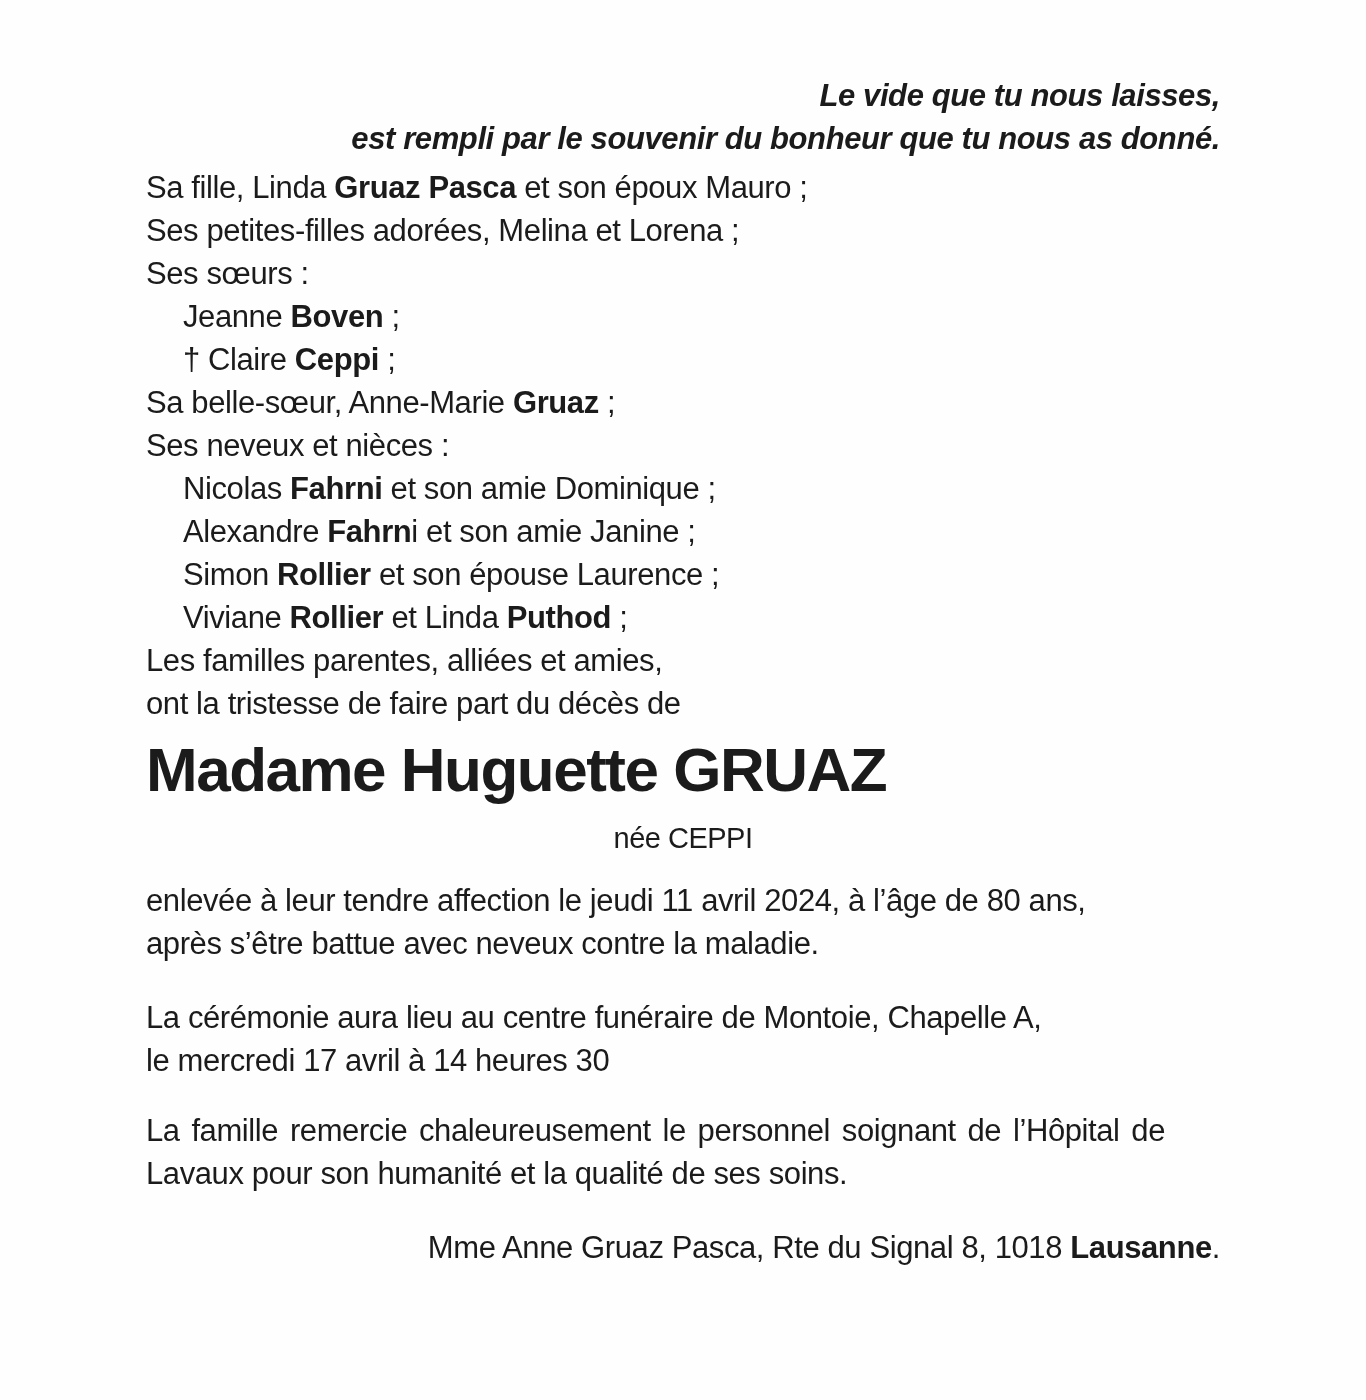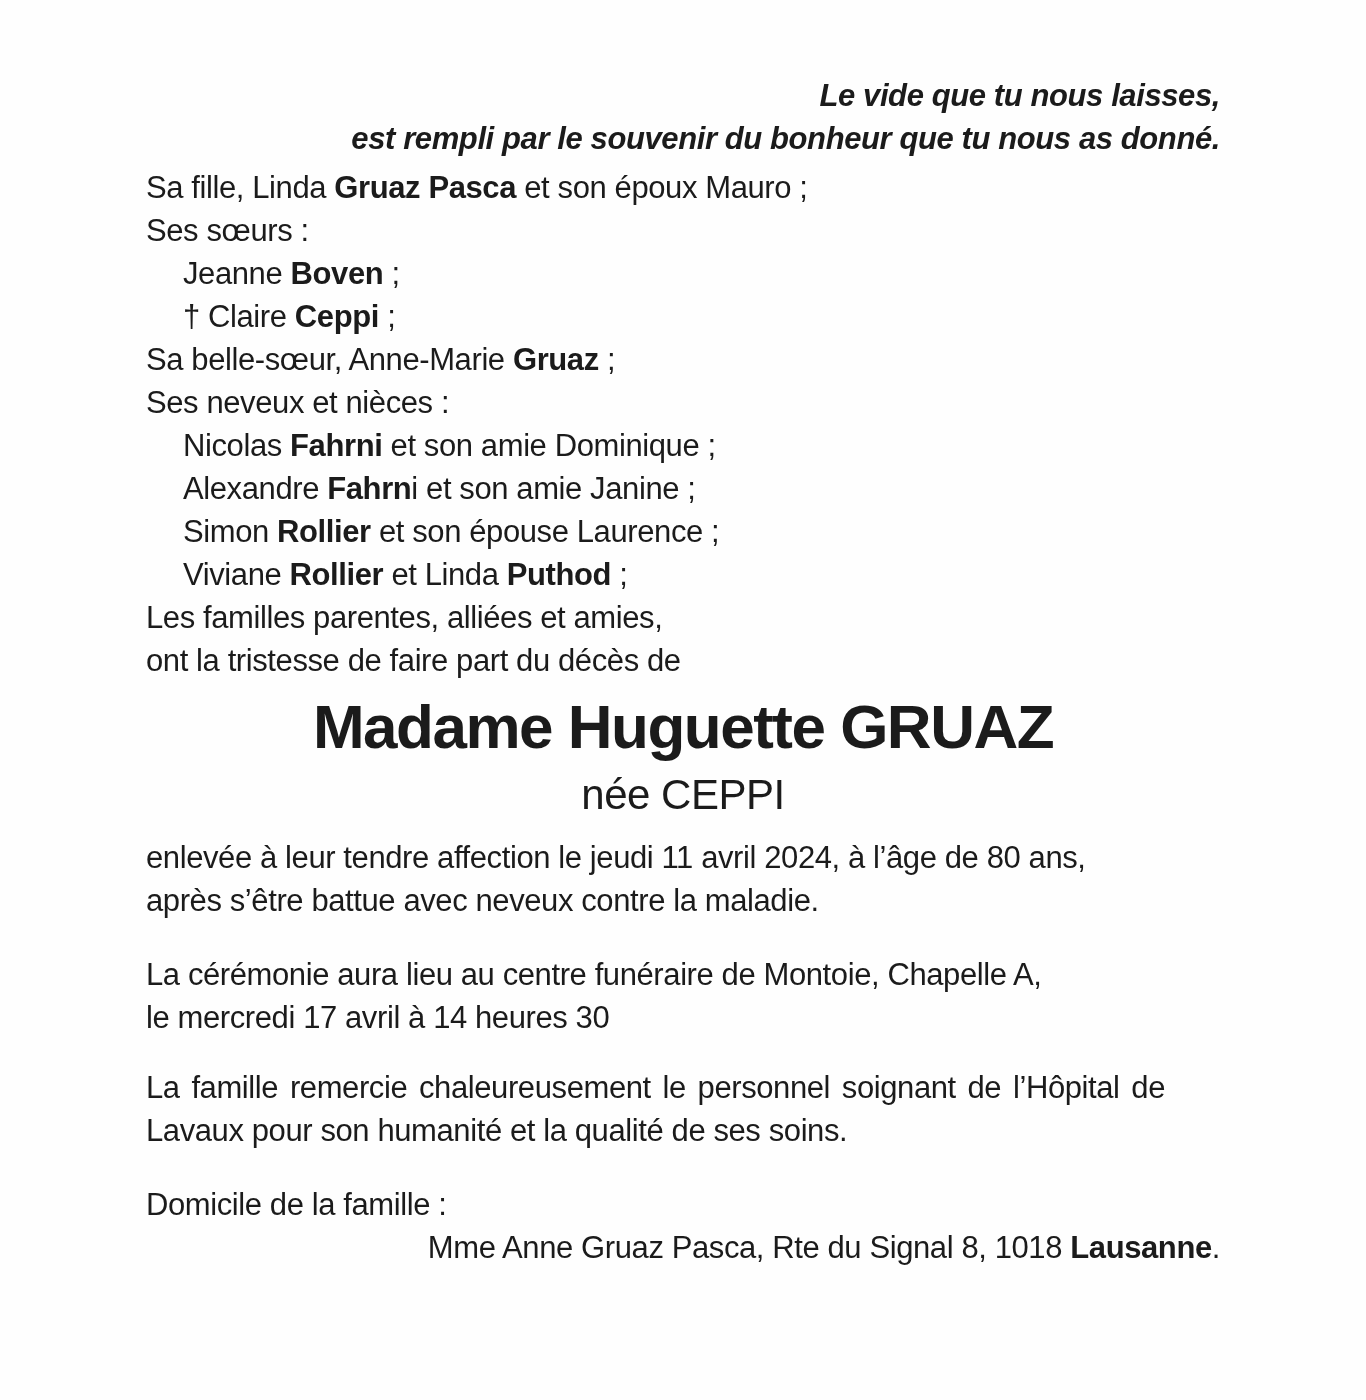"Ses petites-filles adorées, Melina et" div.line { html: none -> <div><span>Ses petites-filles adorées, Melina et Lorena ;</span></div> }
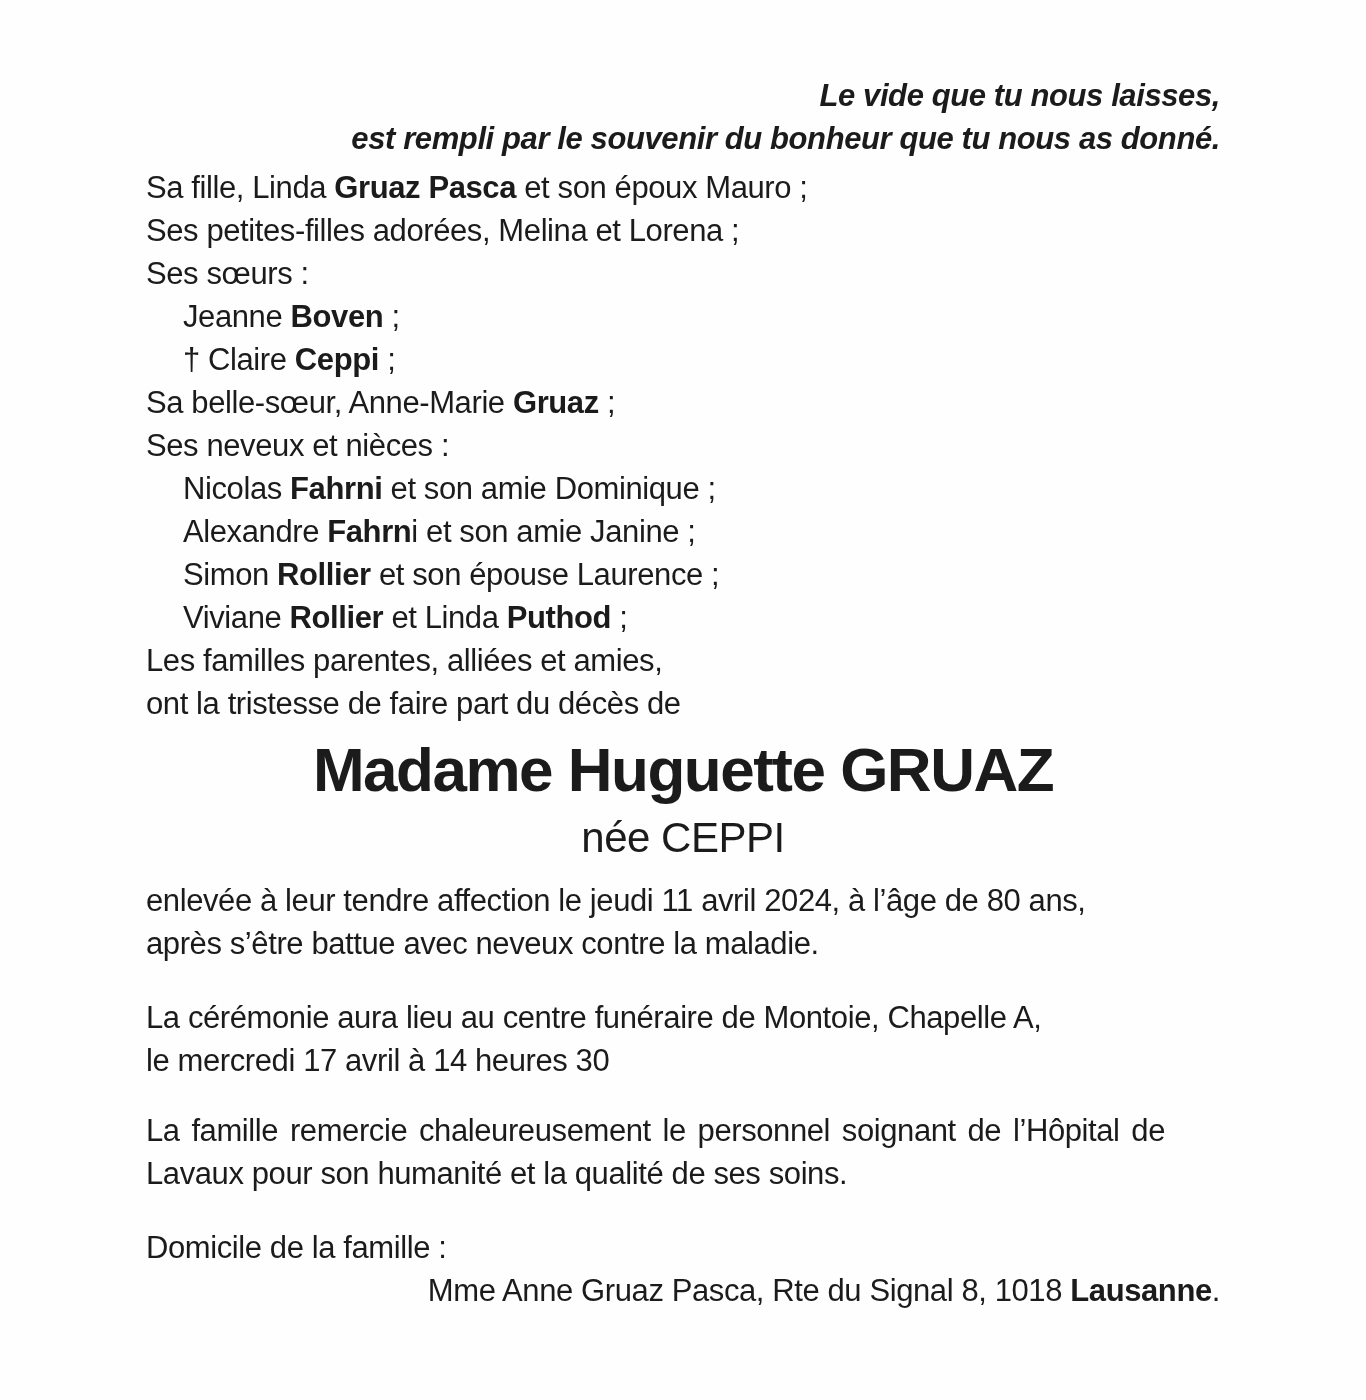"Madame Huguette GRUAZ" .title { text-align: center -> left }
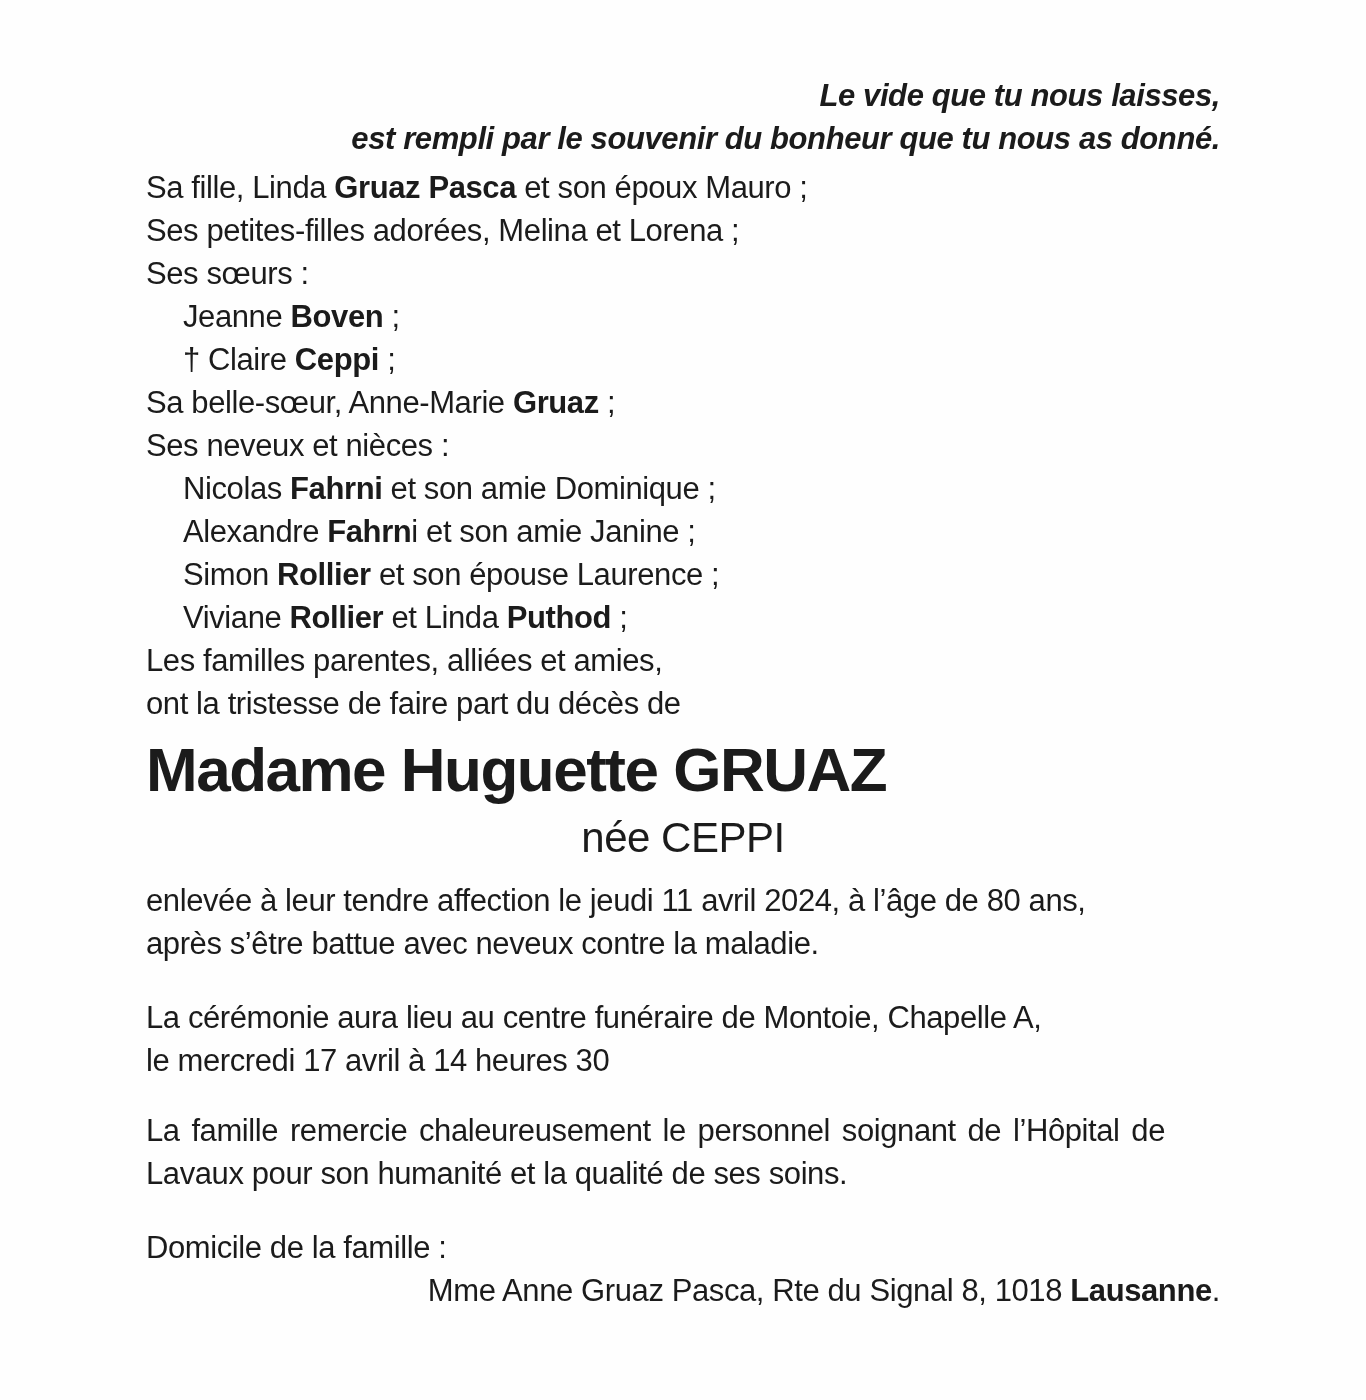"née CEPPI" .maiden { font-size: 42px -> 29px }
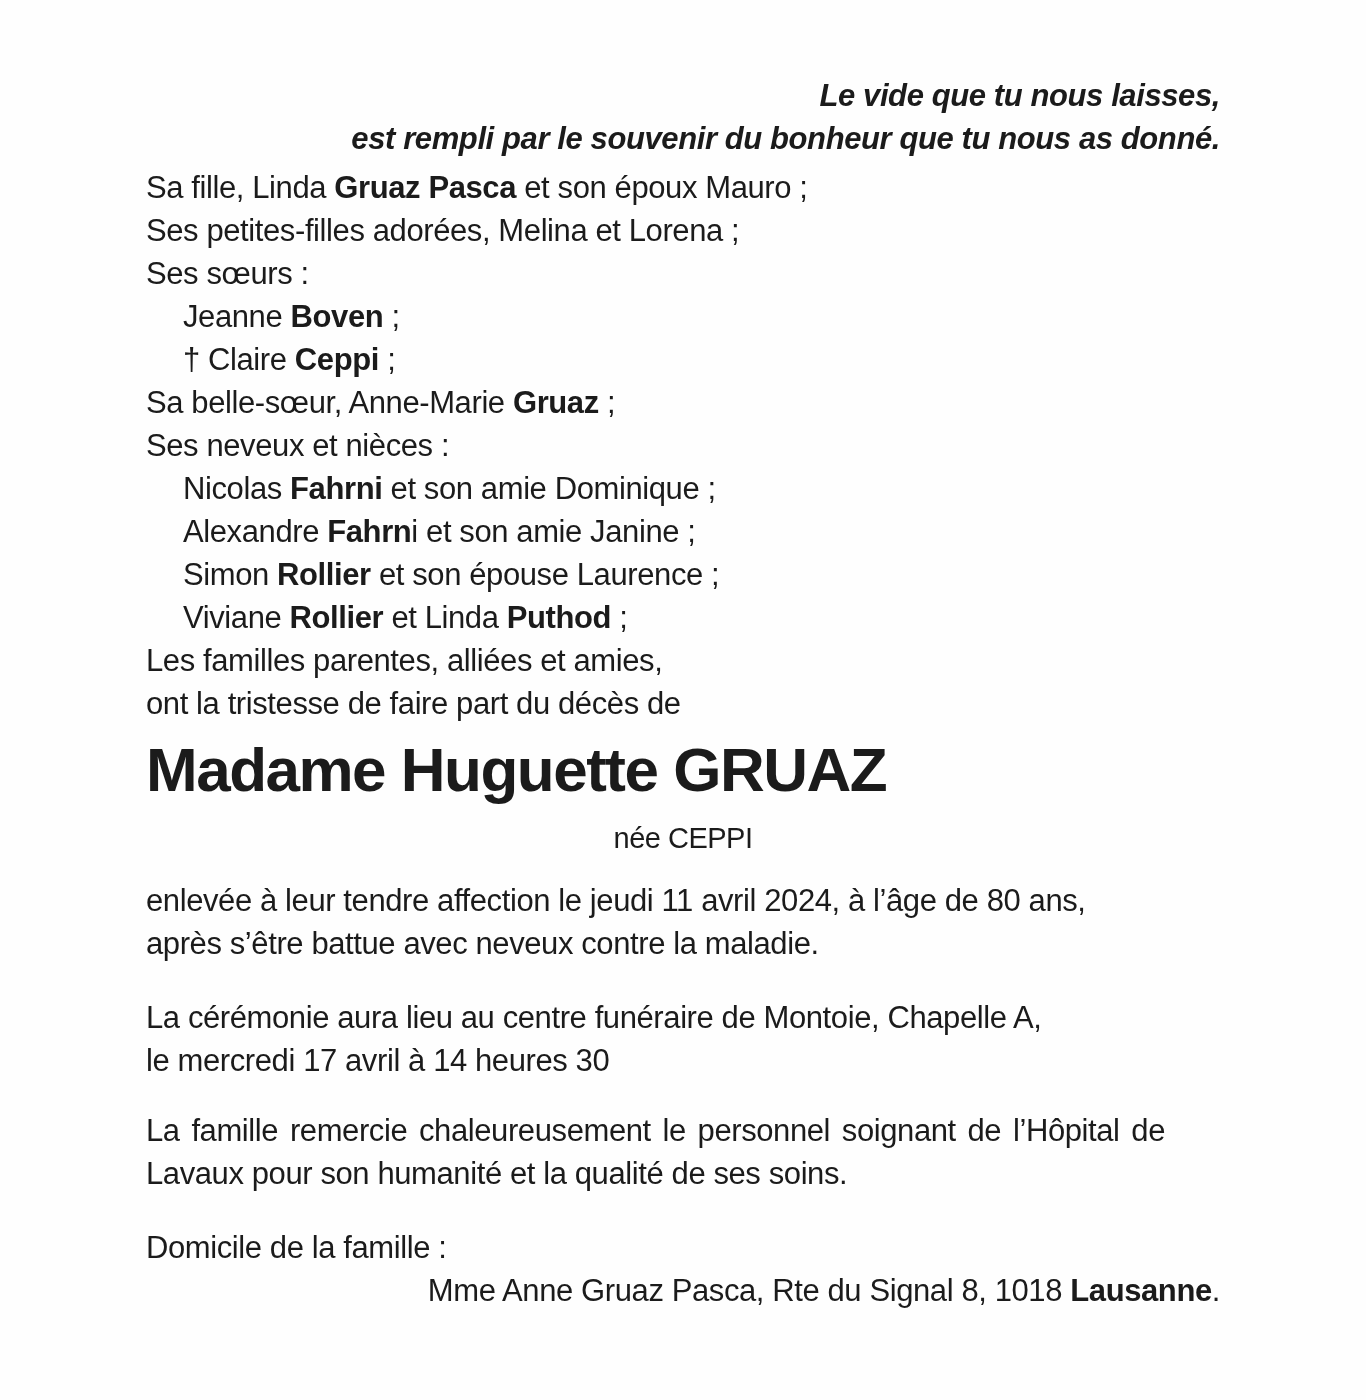"Domicile de la famille :" div.line { html: <div>Domicile de la famille :</div> -> none }
